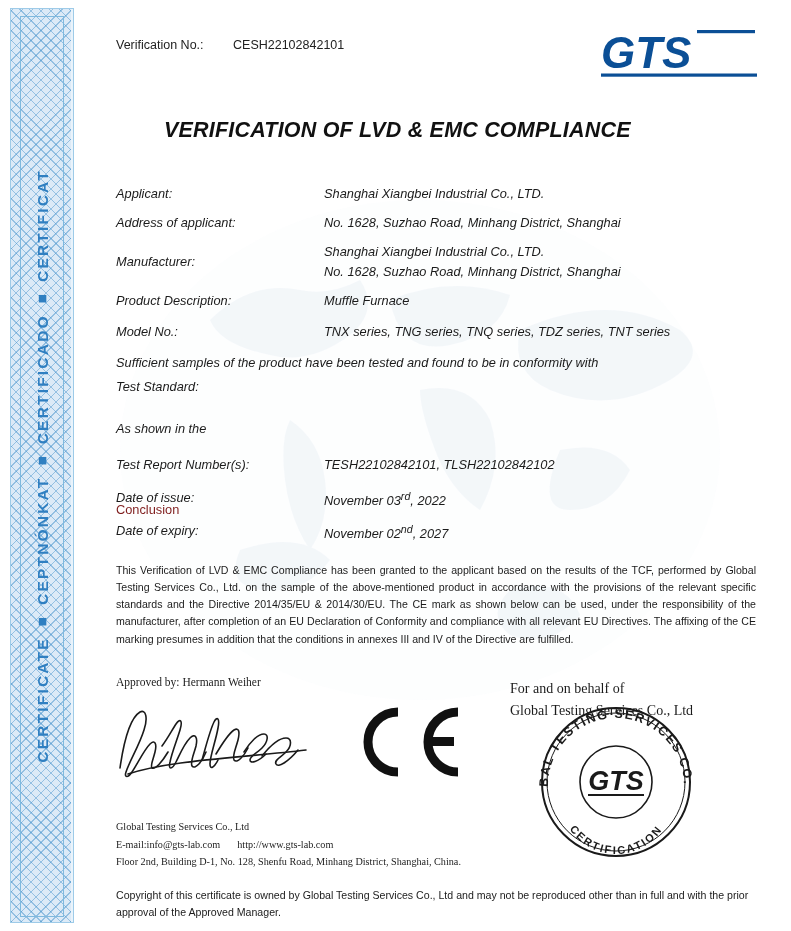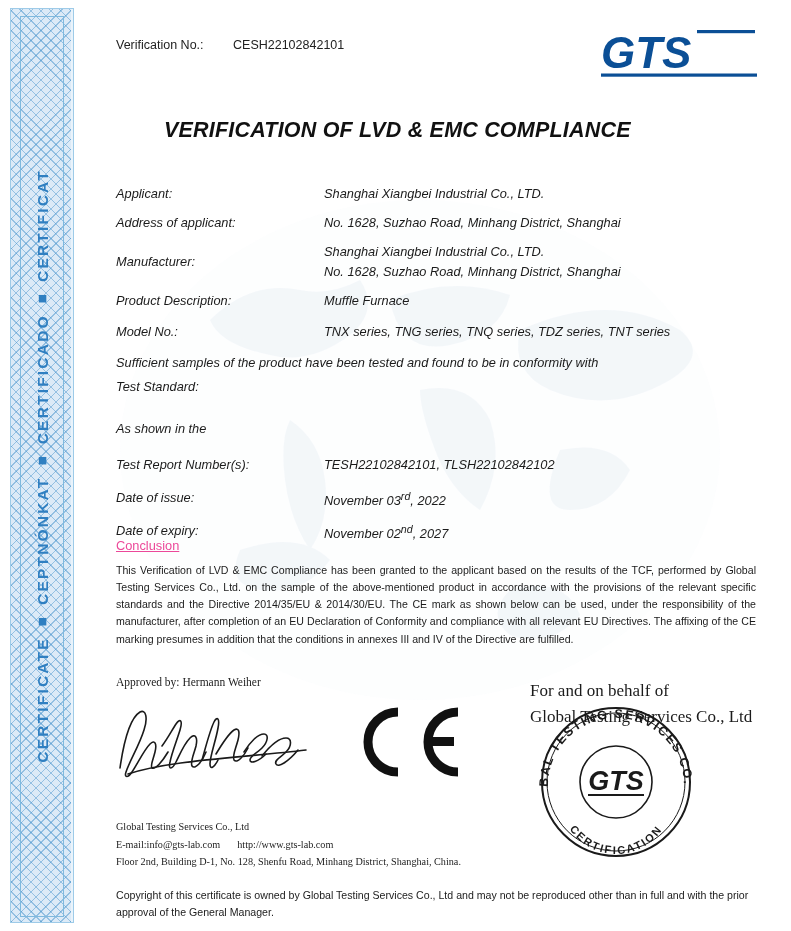"Conclusion" .conclusion { color: #ec4899 -> #7f1d1d; text-decoration: underline -> none; top: 538px -> 502px }
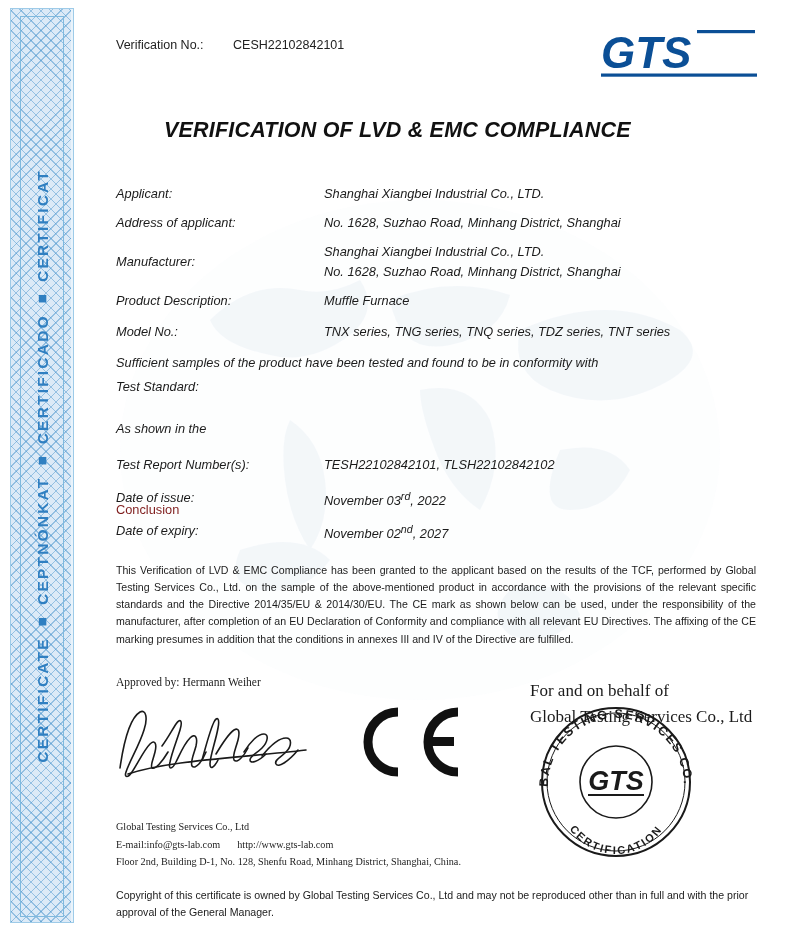"For and on behalf of" .behalf { font-size: 17px -> 14px; left: 444px -> 424px }
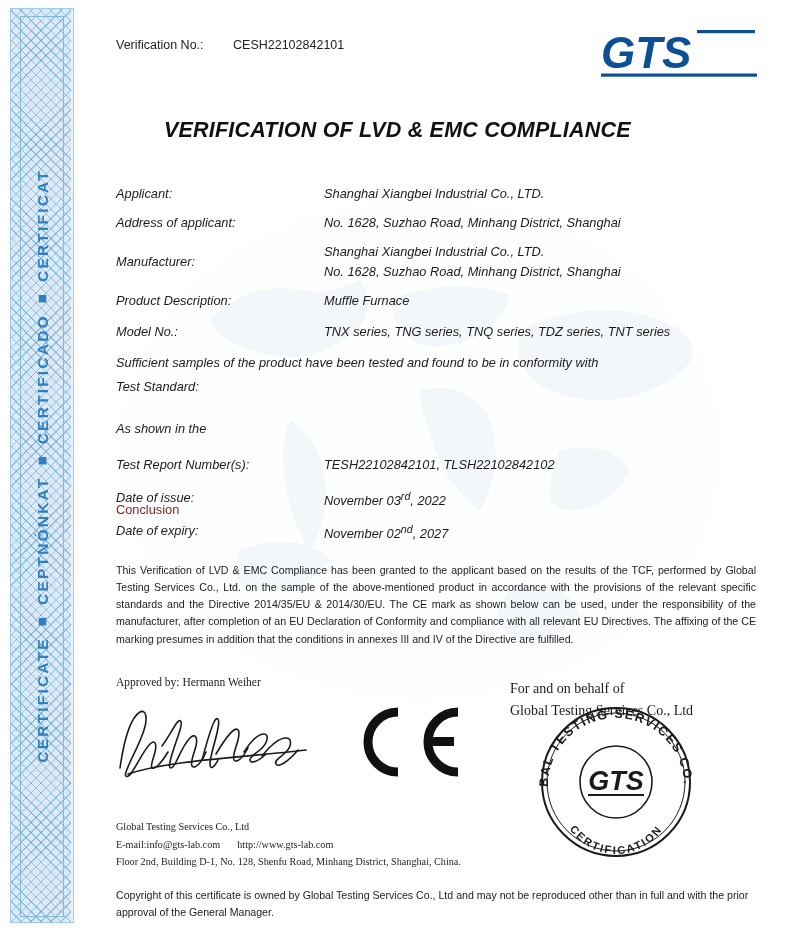"Copyright of this certificate is" div.copyright { text: General -> Approved }
